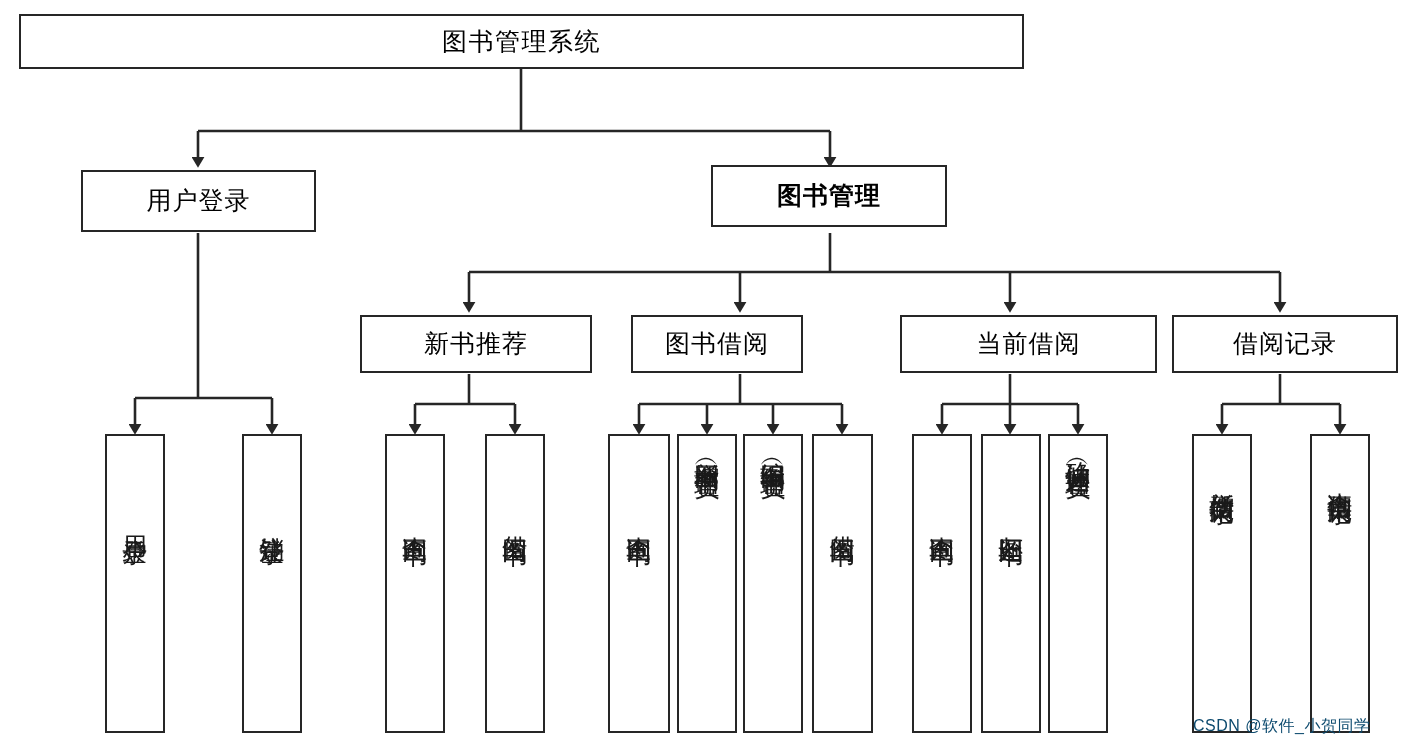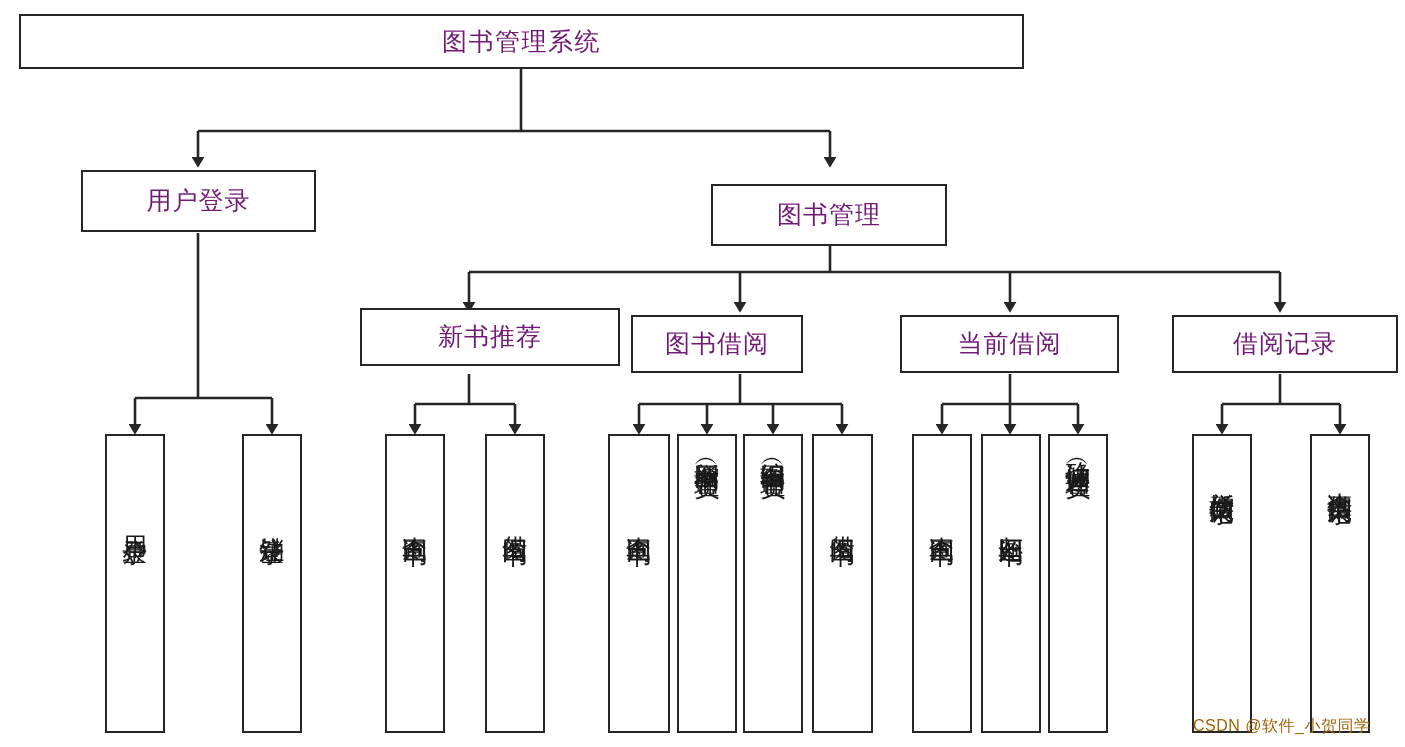"图书管理系统" .node { color: #701a75 -> #000000 }
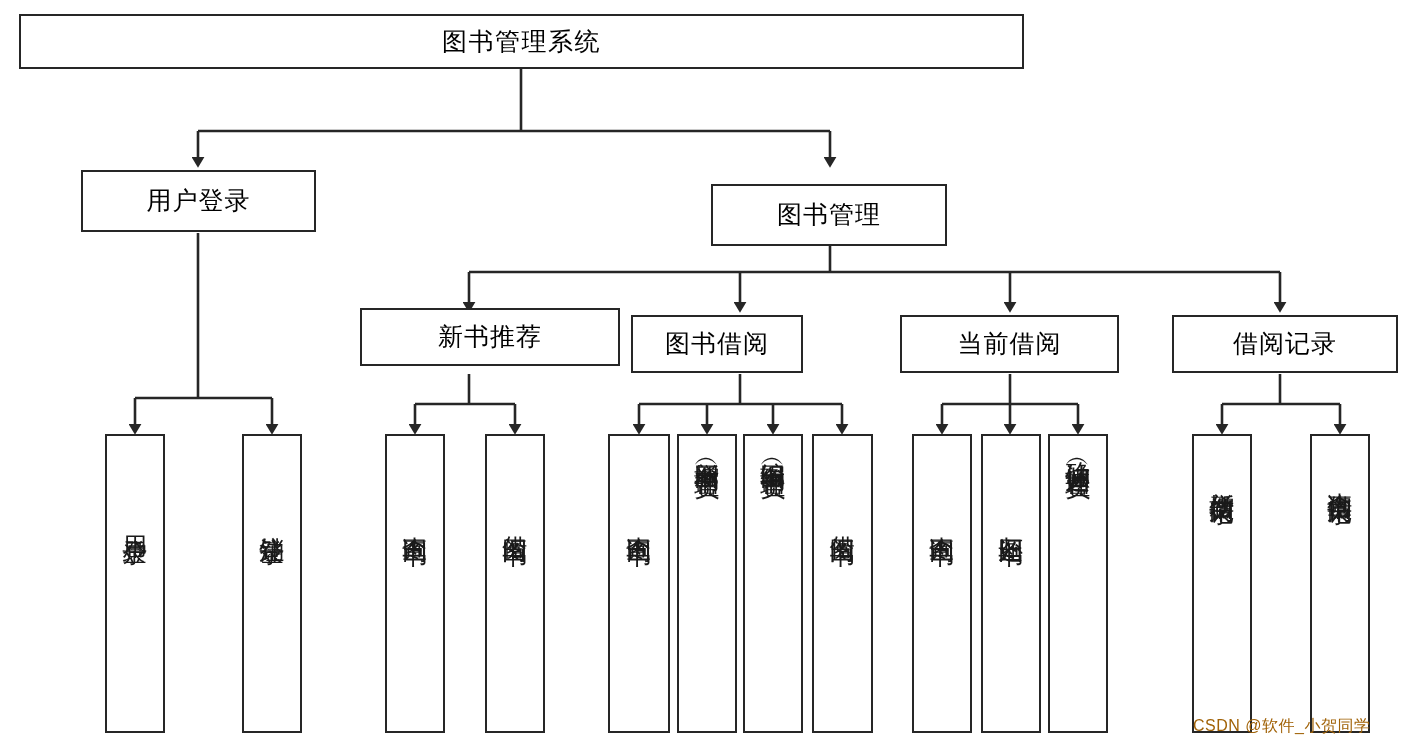"图书管理" div.node { font-weight: none -> bold; top: 184px -> 165px }
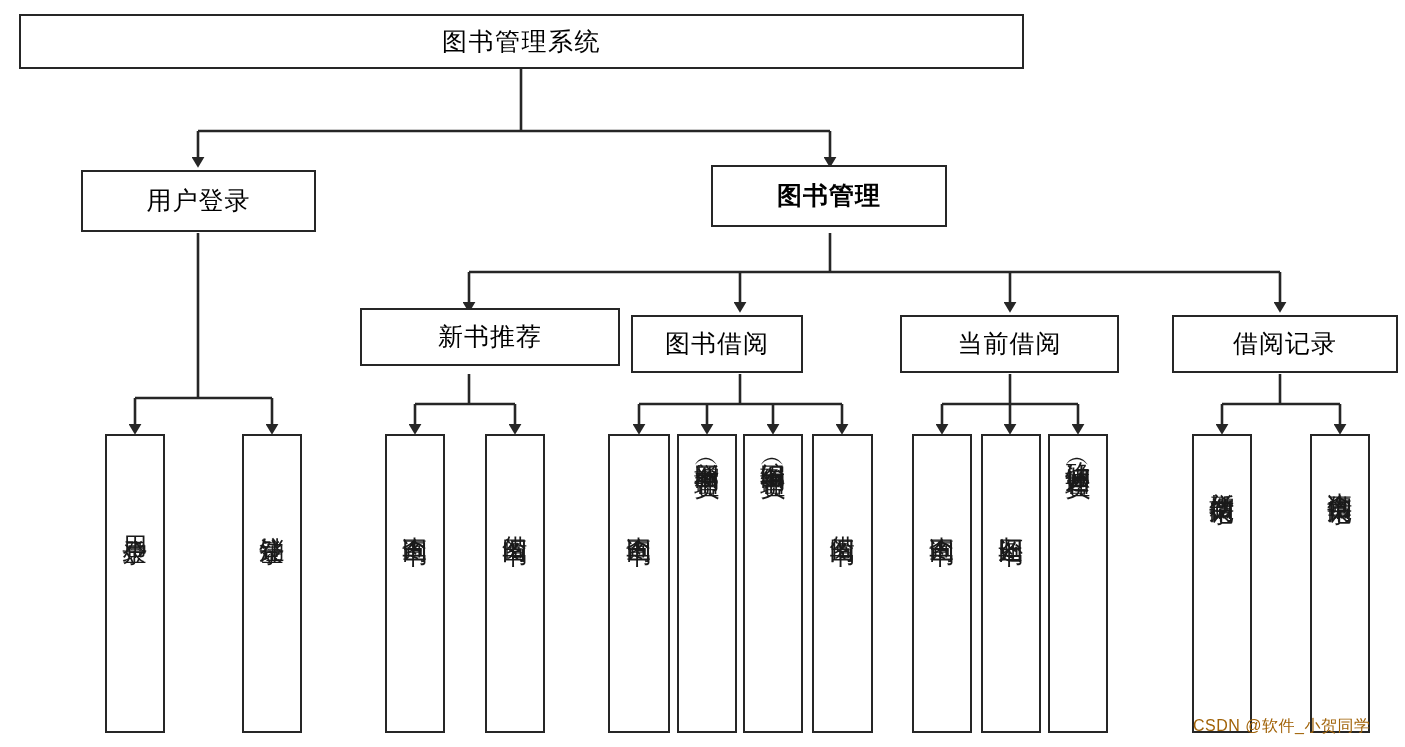"新书推荐" div.node { top: 308px -> 315px; width: 260px -> 232px }
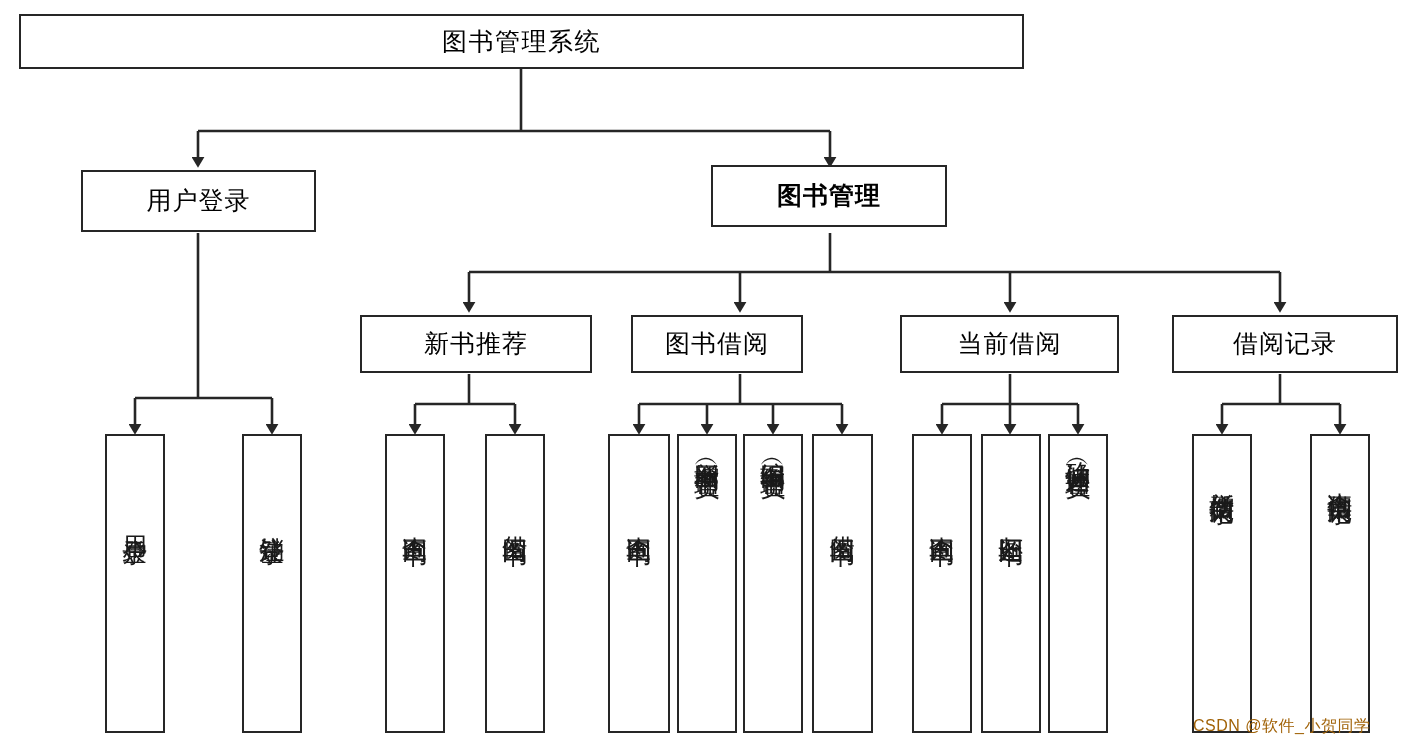"当前借阅" div.node { width: 219px -> 257px }
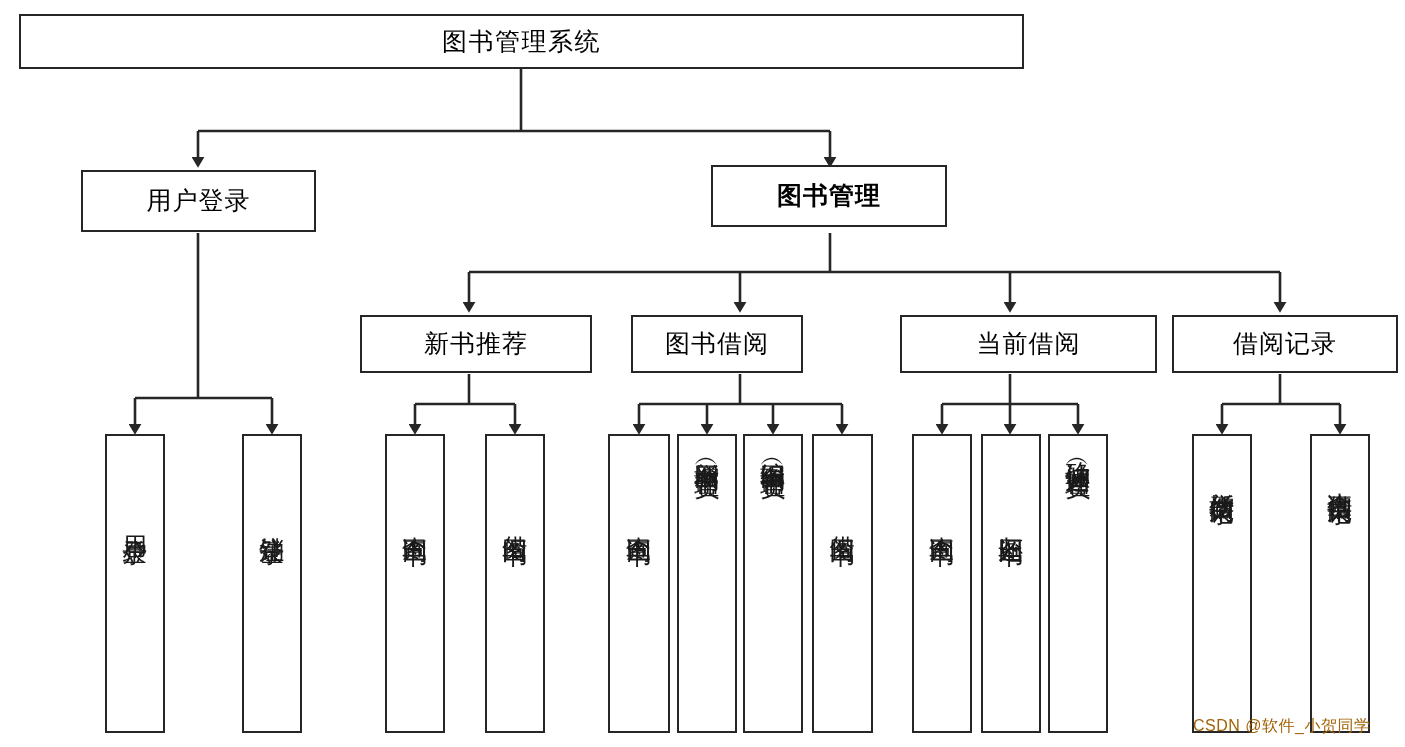"CSDN @软件_小贺同学" .watermark { color: #a16207 -> #0c4a6e }
